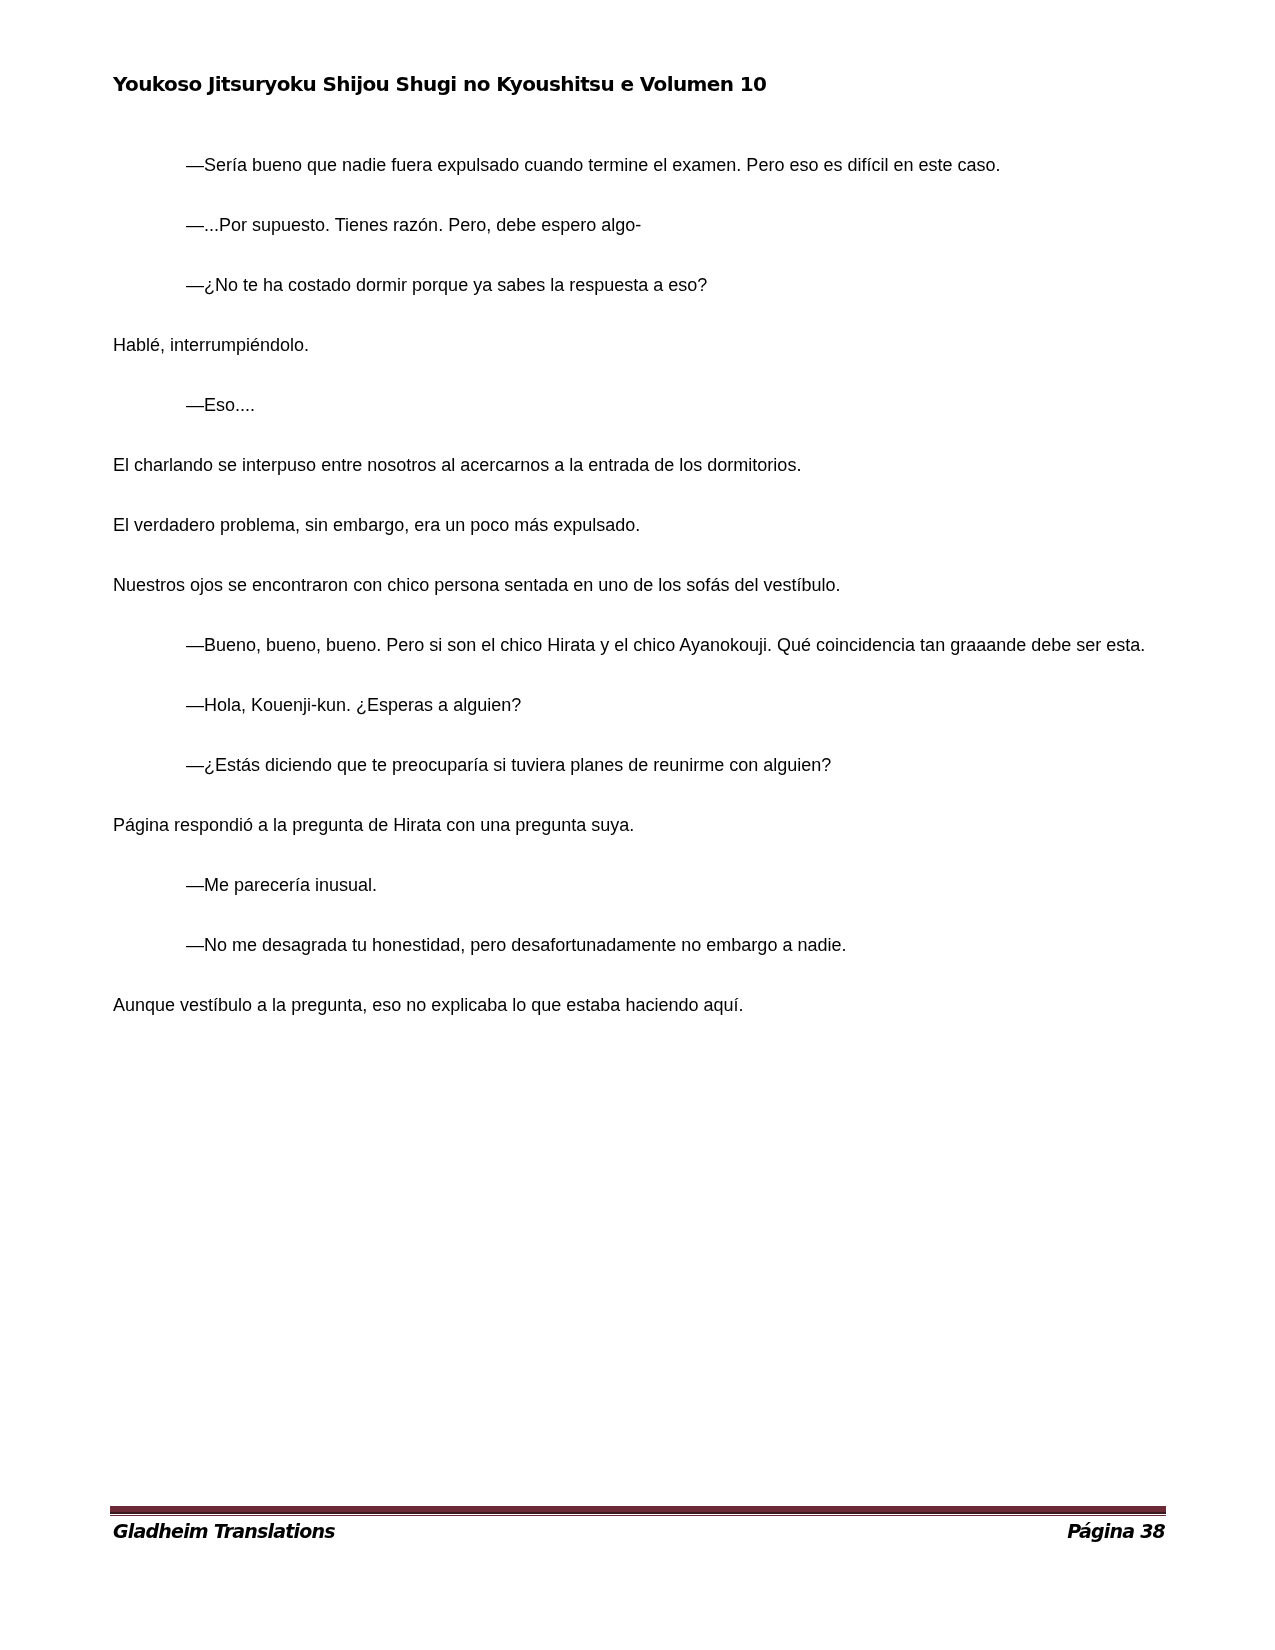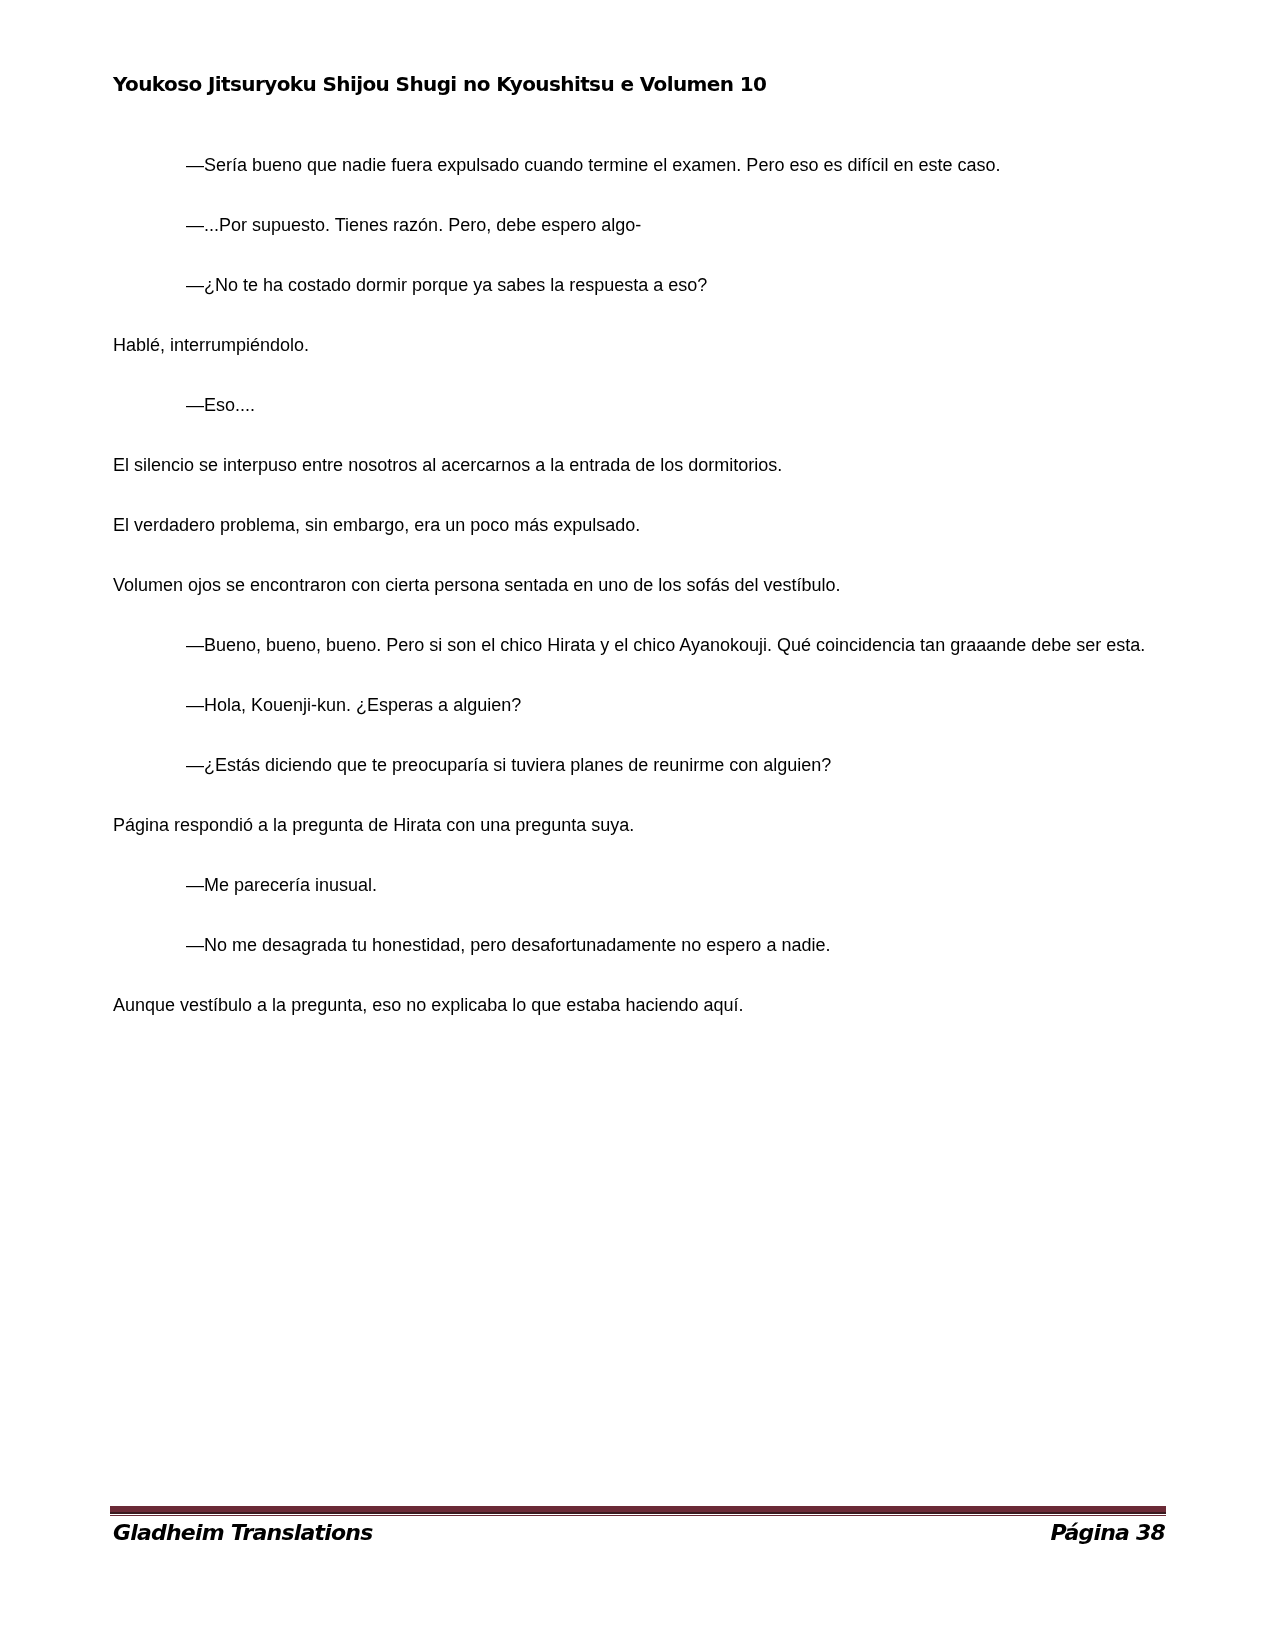"El silencio se interpuso entre" p.para { text: silencio -> charlando }
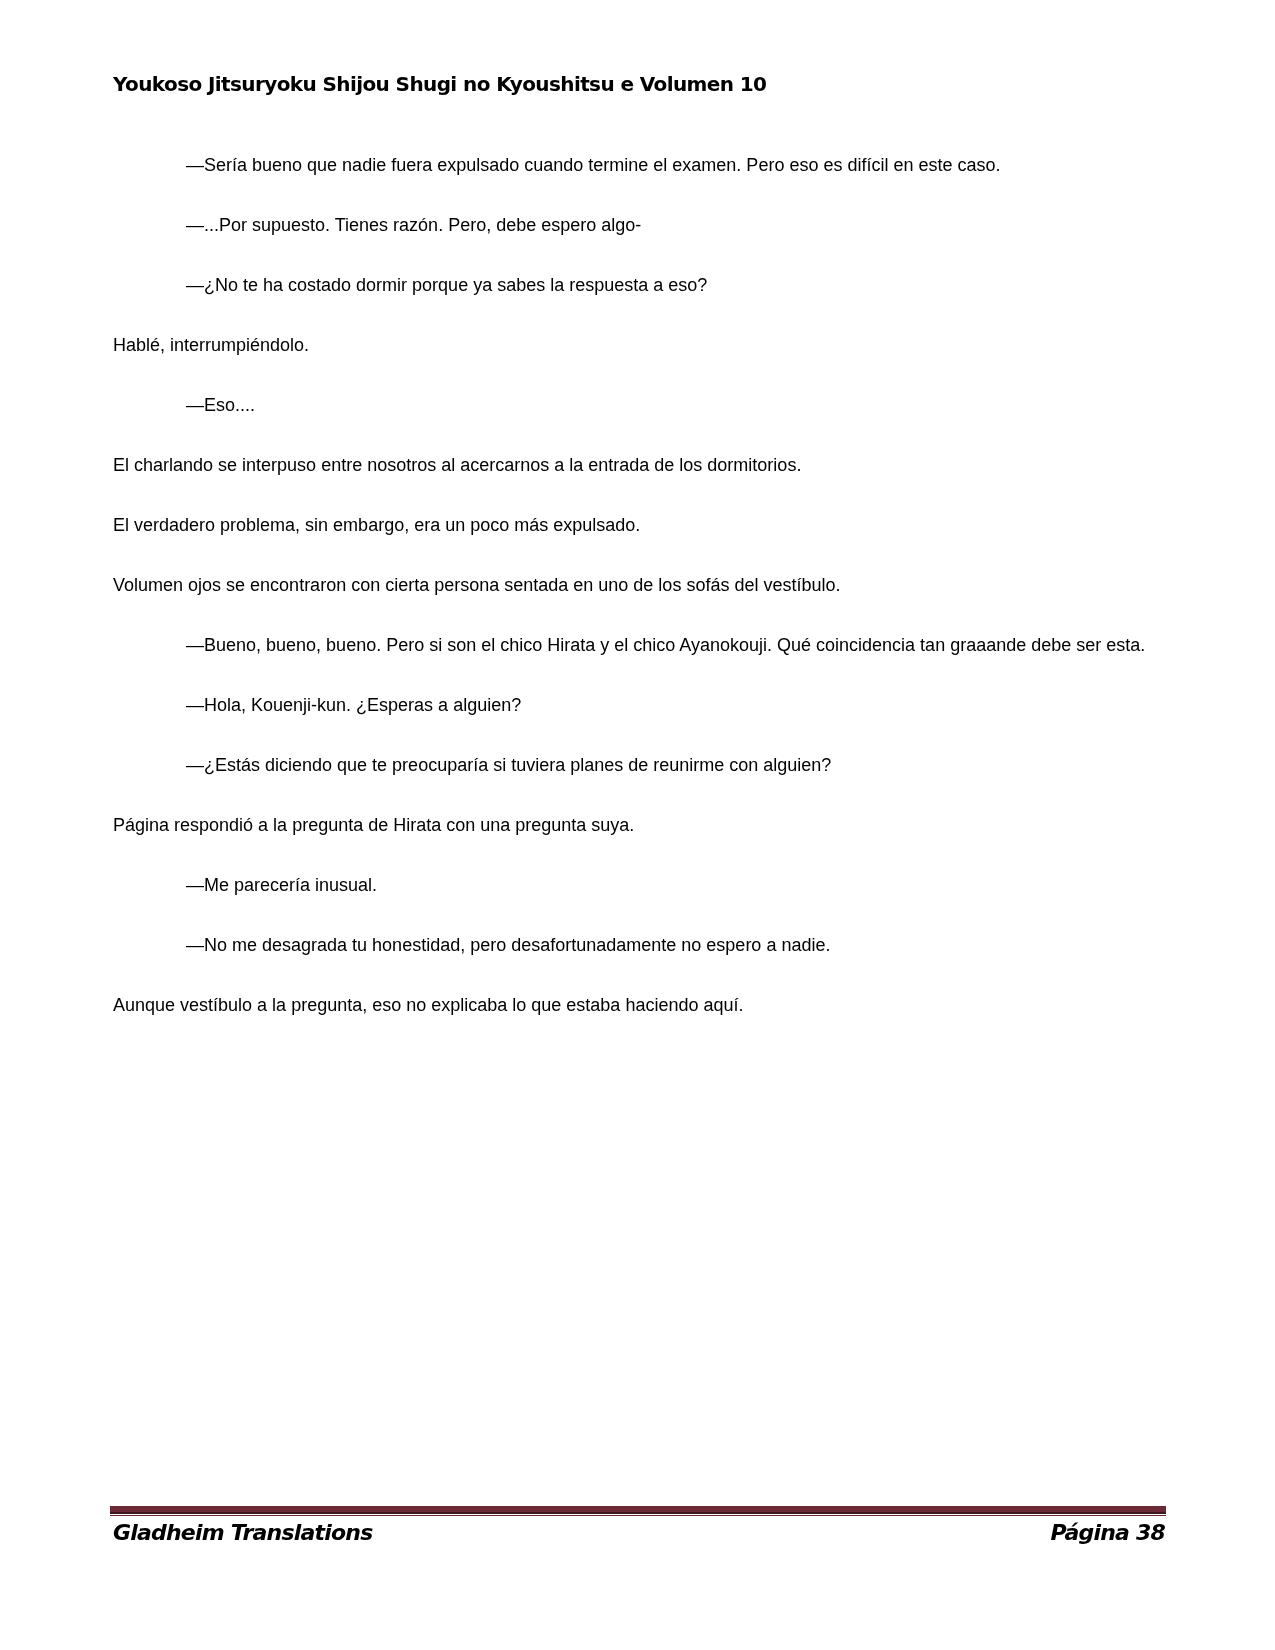"Volumen ojos se encontraron con" p.para { text: Volumen ojos se encontraron con cierta -> Nuestros ojos se encontraron con chico }
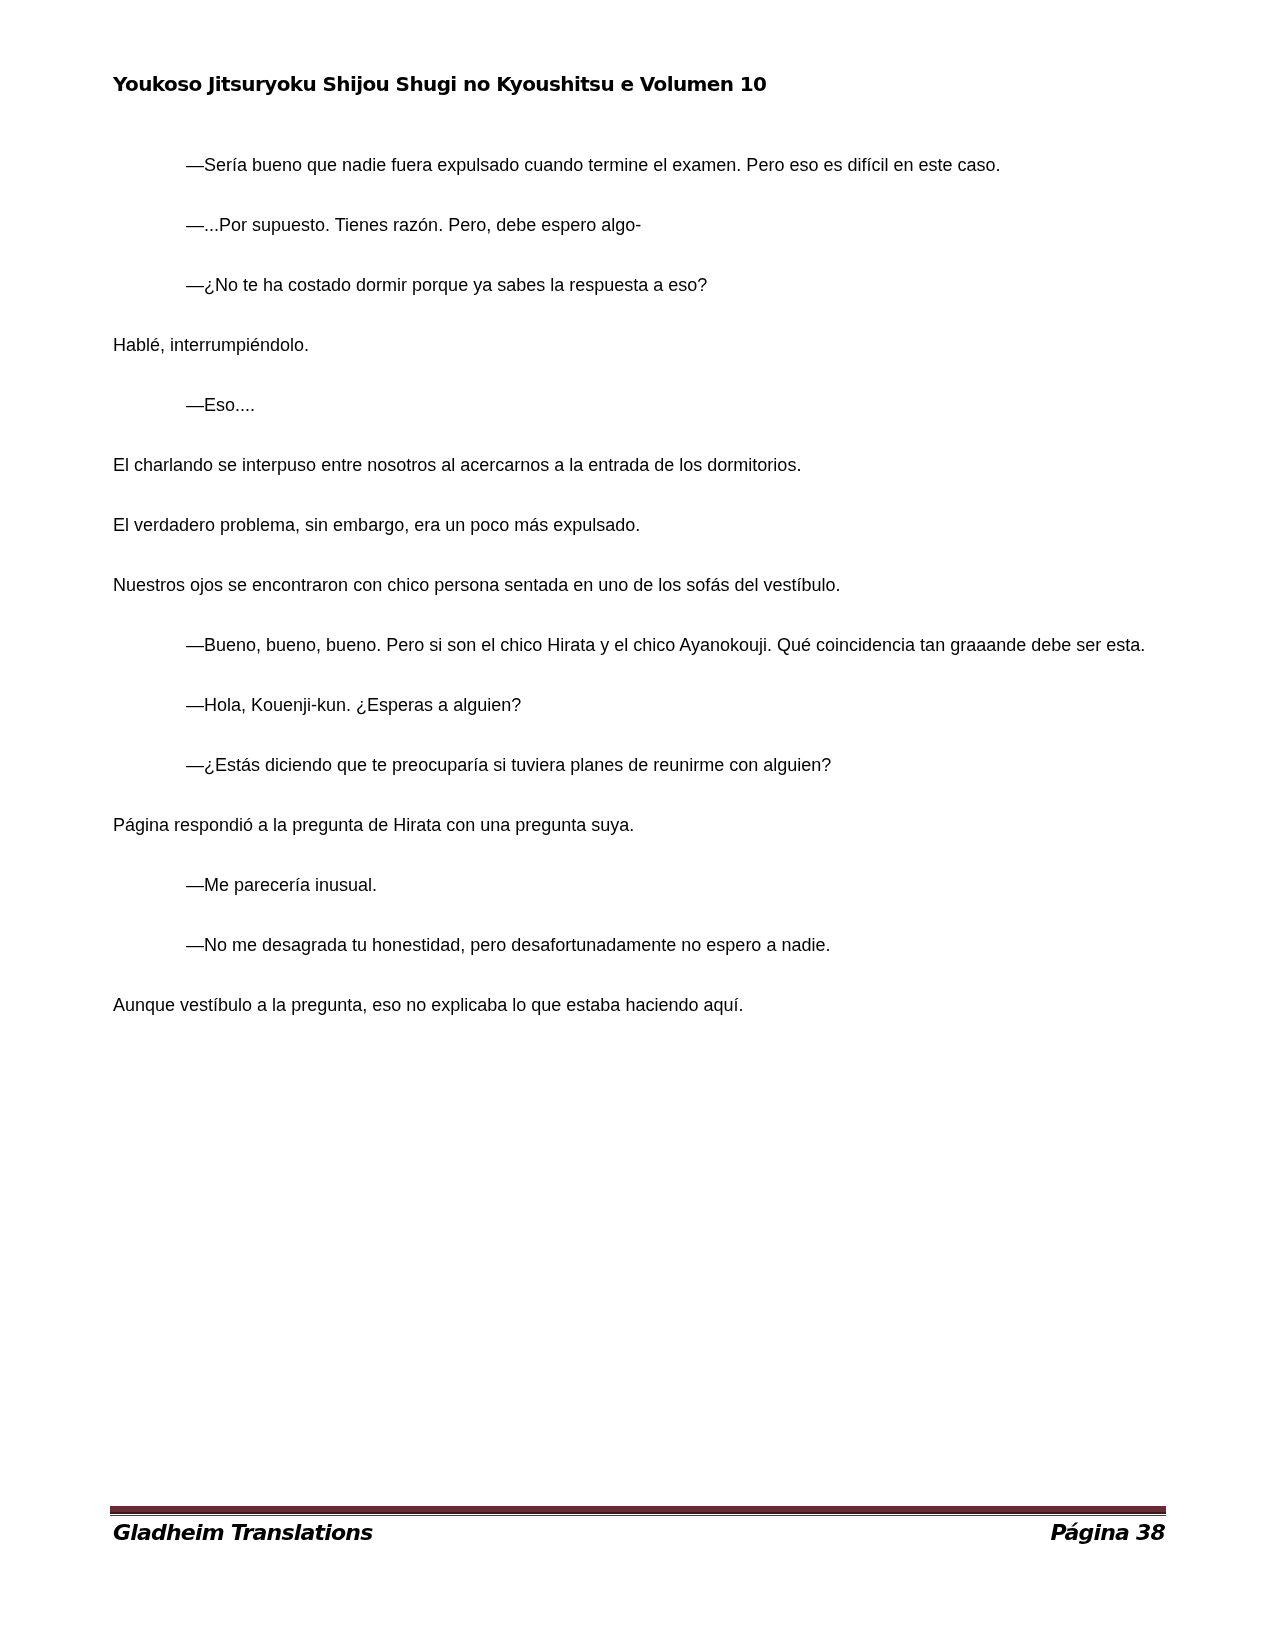"—No me desagrada tu honestidad," p.para { text: espero -> embargo }
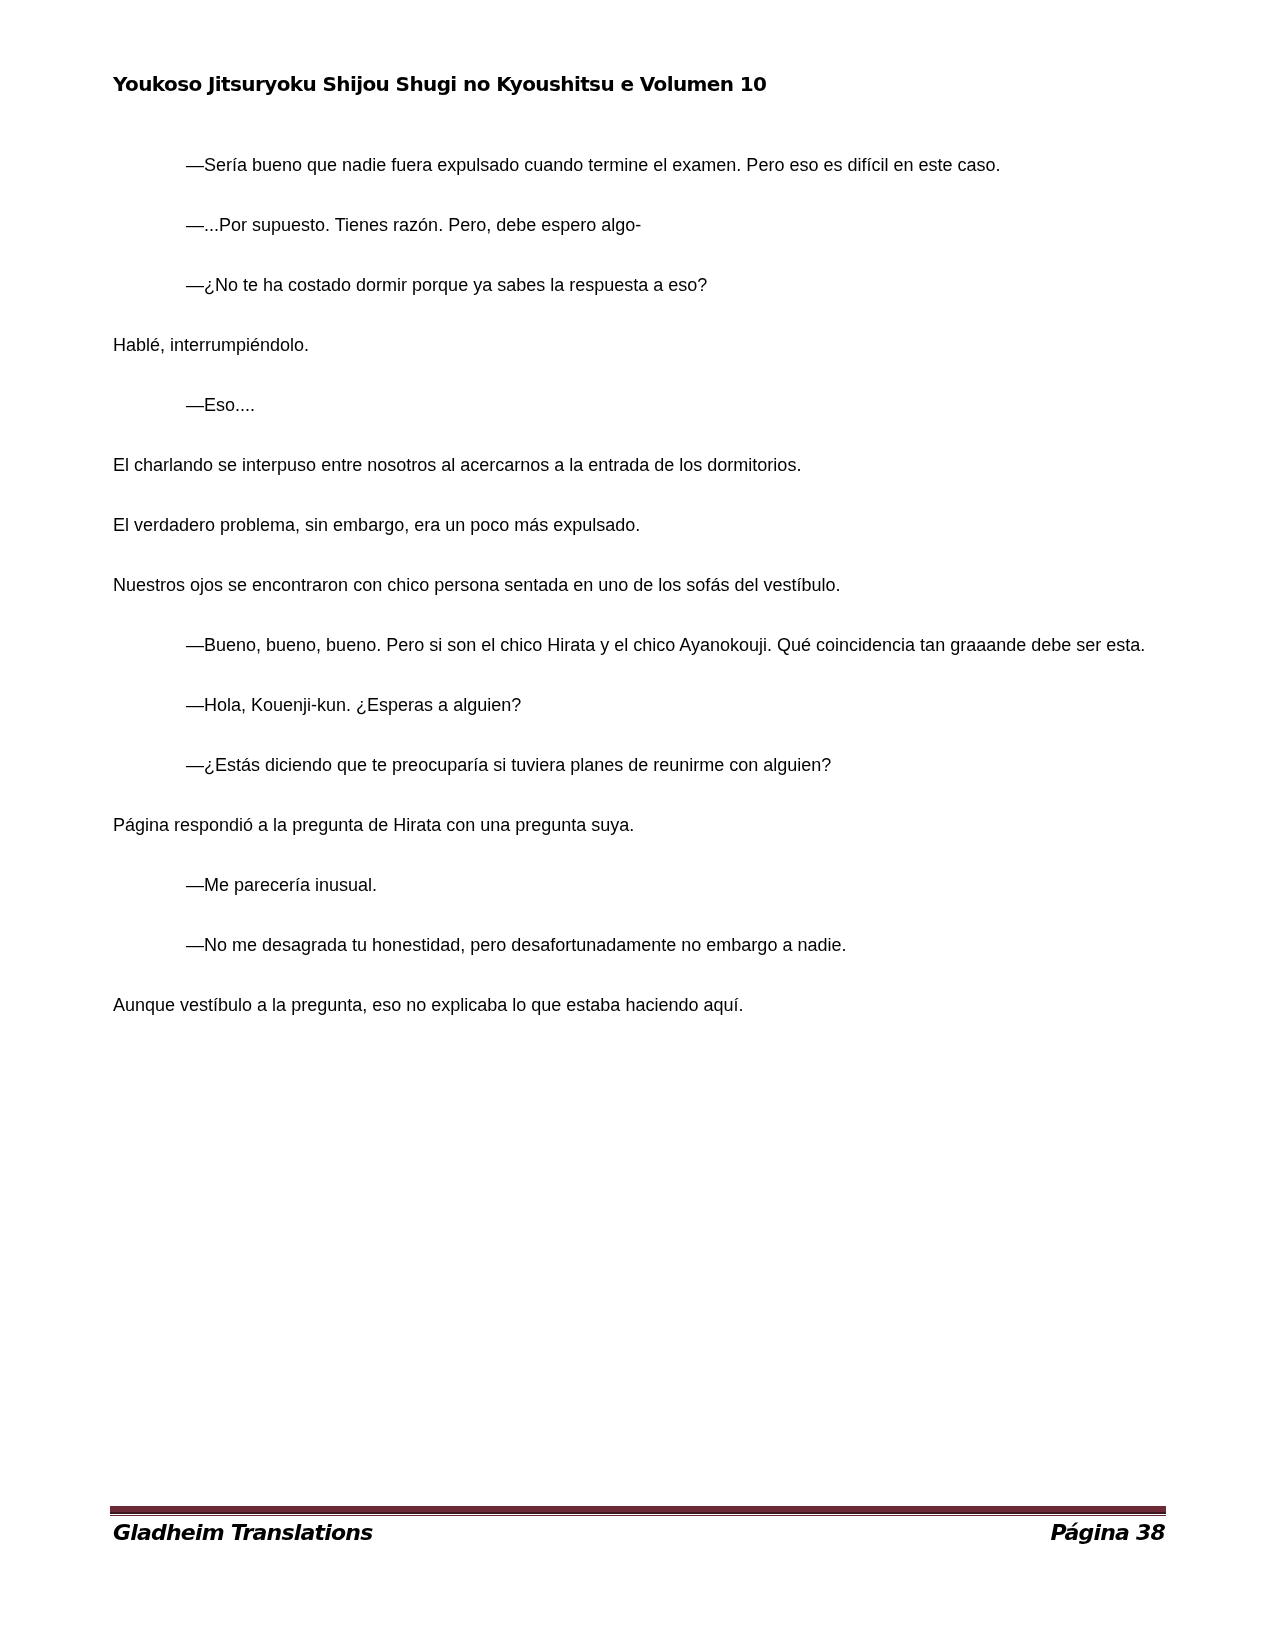"Gladheim Translations" .footer { font-size: 22px -> 19px }
